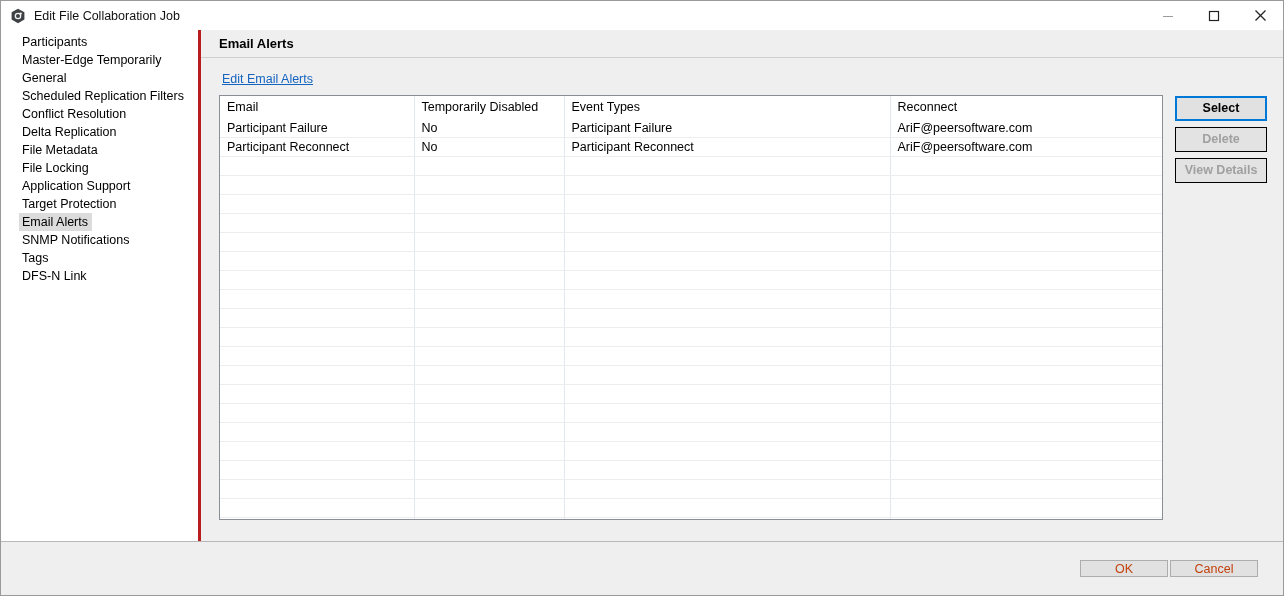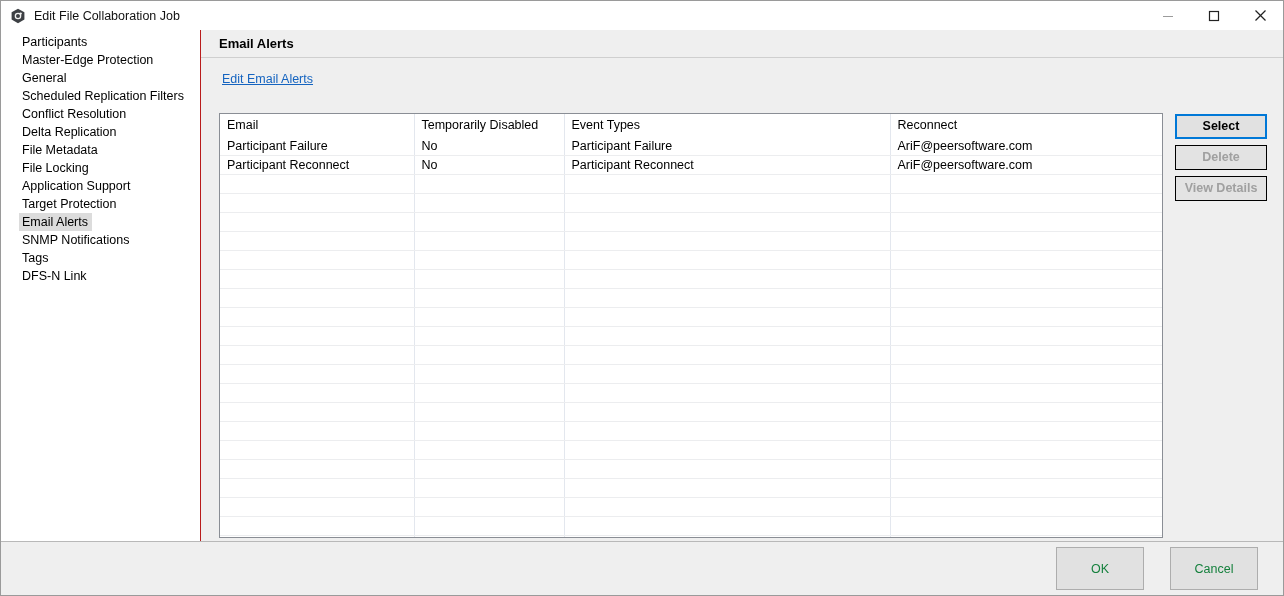"Participants" #sidebar { border-right: 1px solid #b91c1c -> 3px solid #b91c1c }
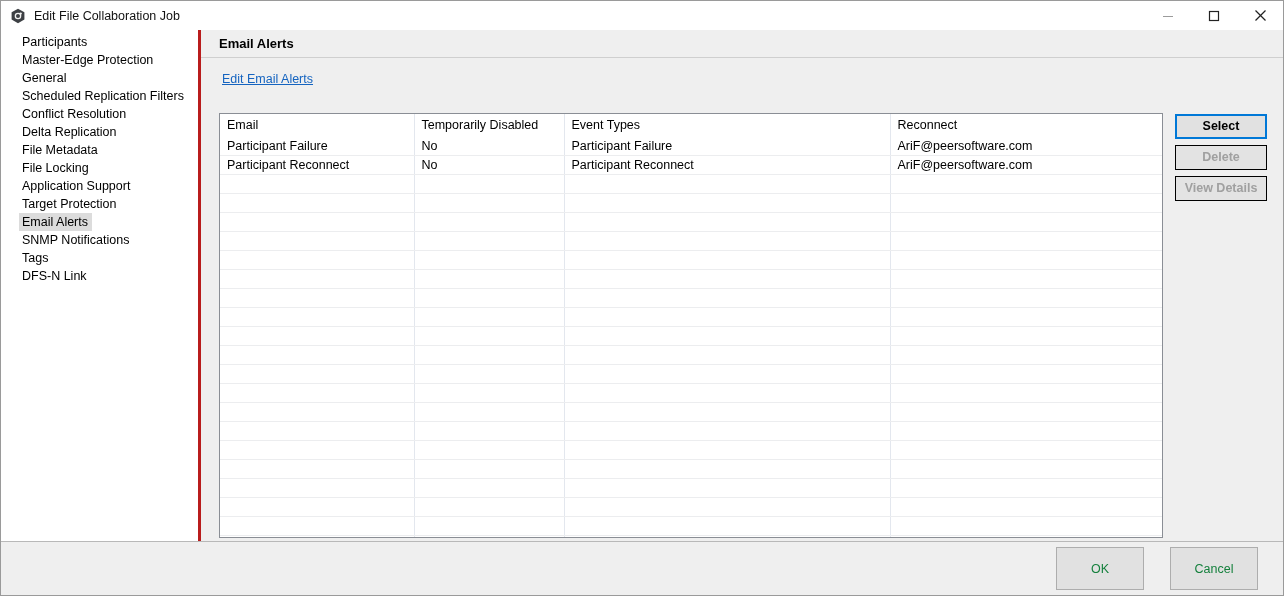"Master-Edge Protection" span { text: Protection -> Temporarily }
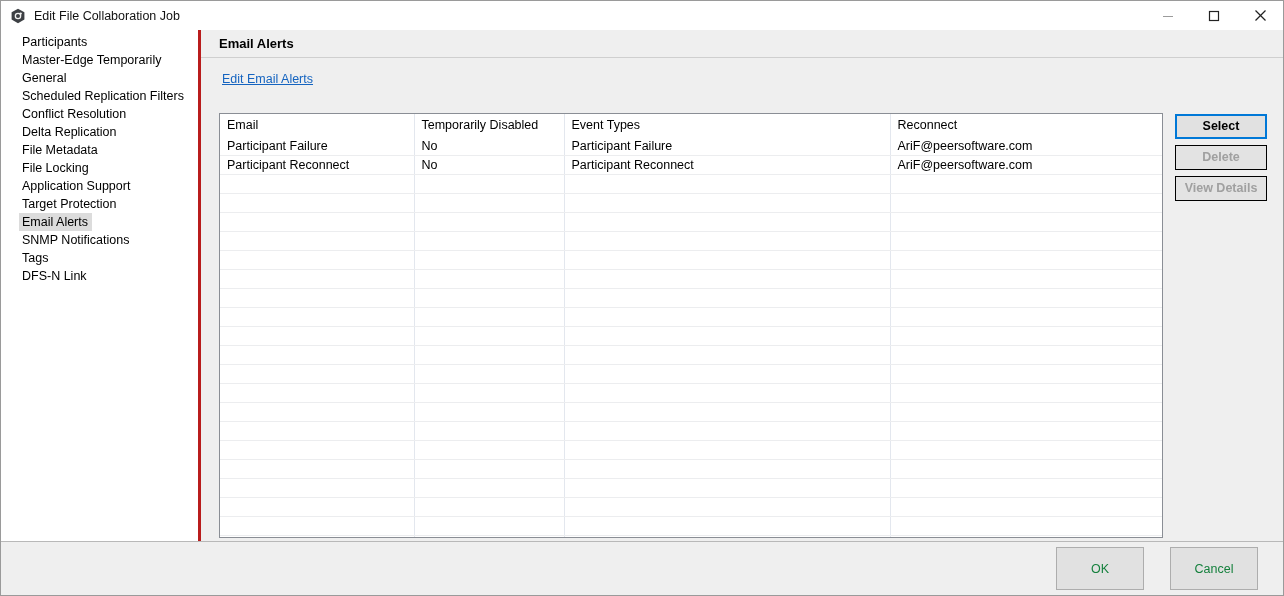"Edit Email Alerts" #edit-link-row { padding-bottom: 27px -> 9px }
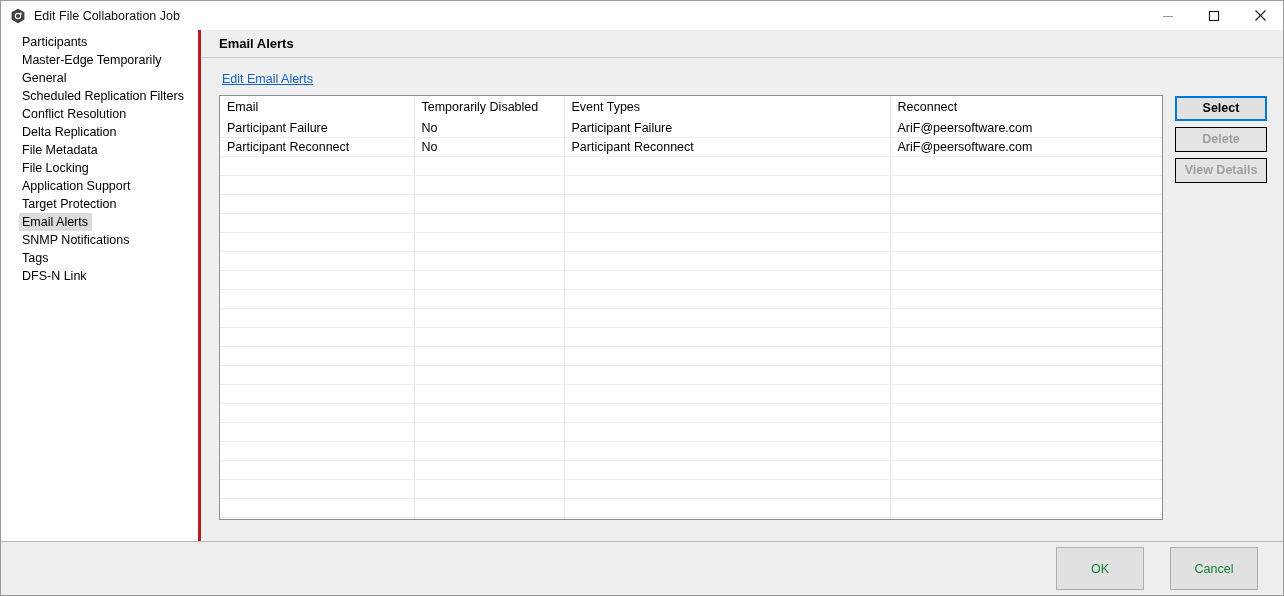"OK" .footer-btn { color: #15803d -> #c2410c; height: 43px -> 17px; margin-left: 26px -> 2px }
